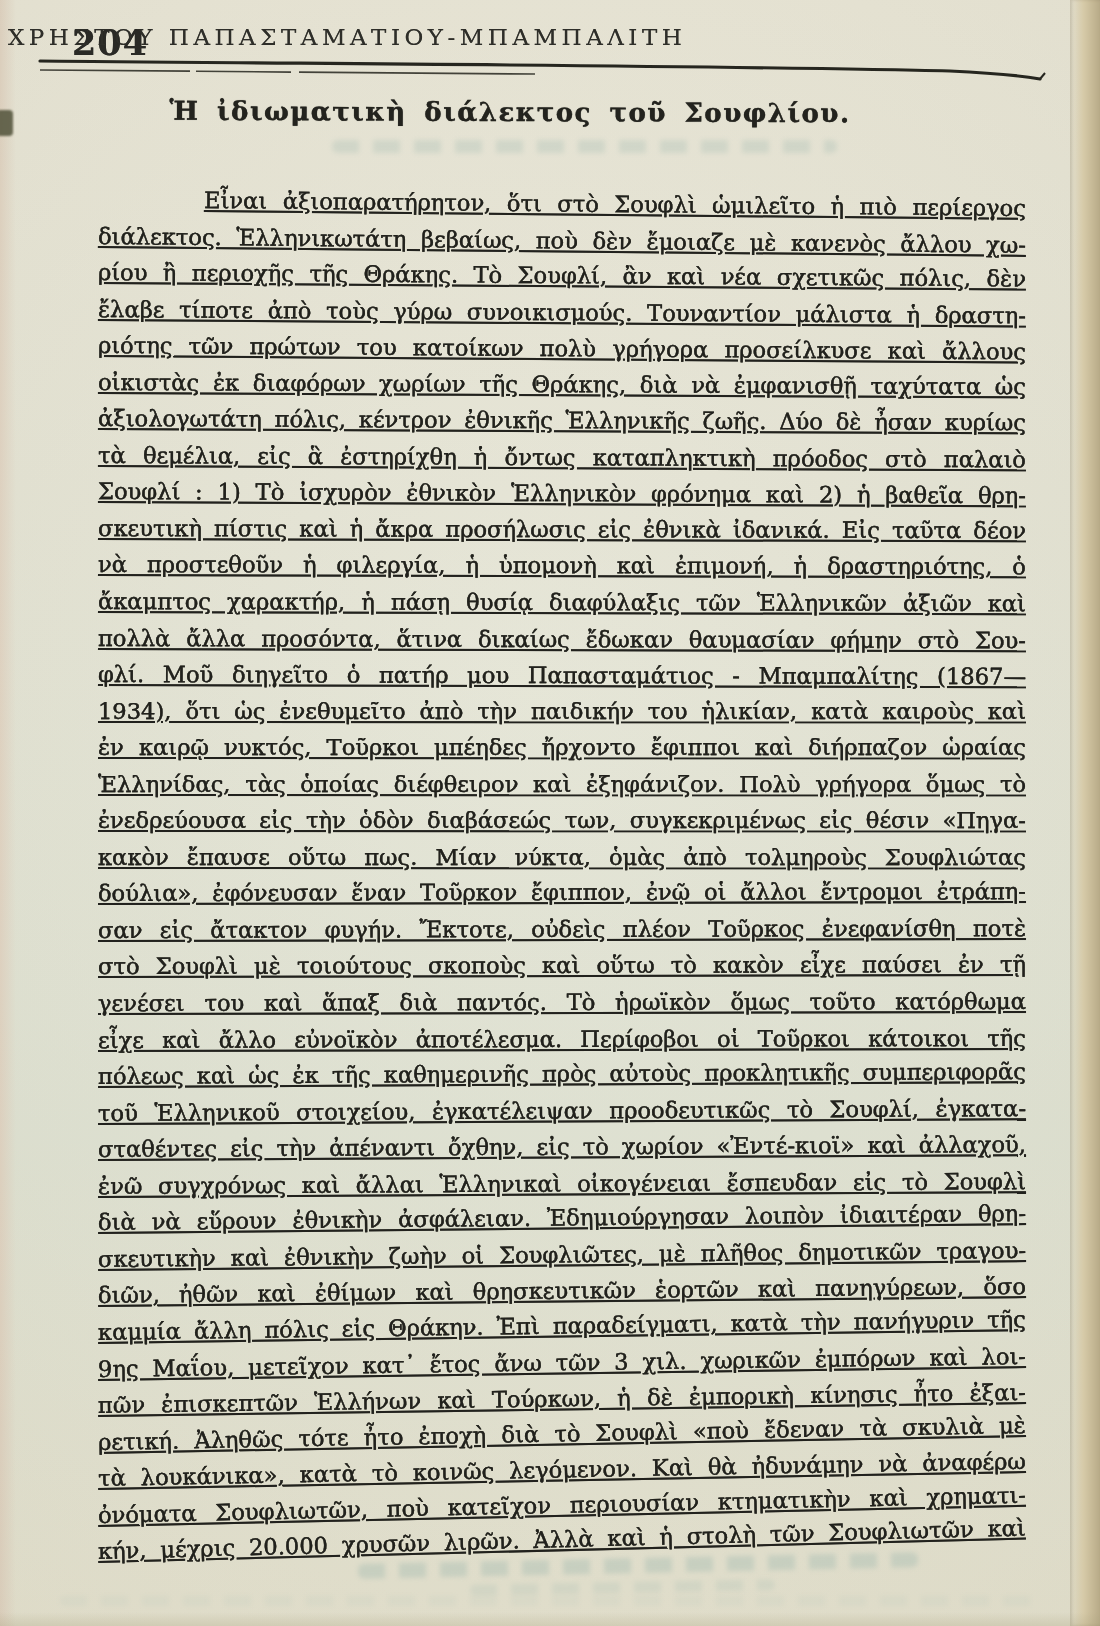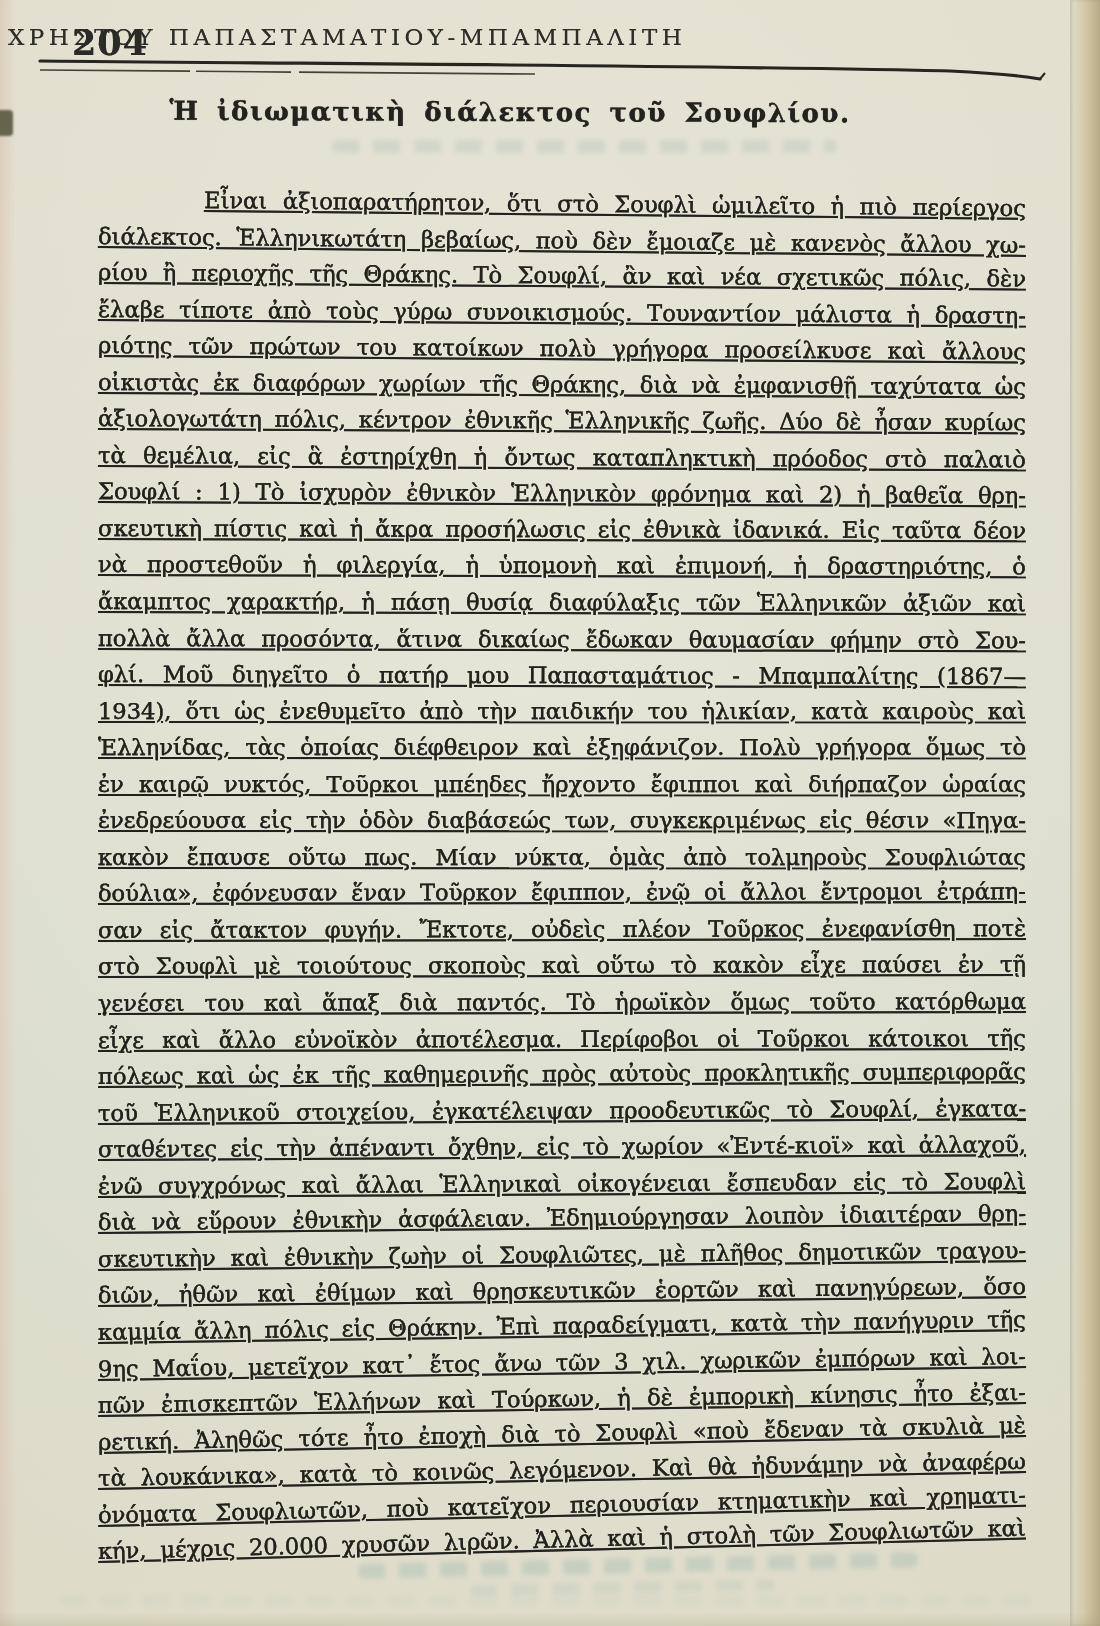"Ἑλληνίδας, τὰς ὁποίας διέφθειρον καὶ" div.line { order: before "ἐν καιρῷ νυκτός, Τοῦρκοι μπέηδες" -> after "ἐν καιρῷ νυκτός, Τοῦρκοι μπέηδες" }
